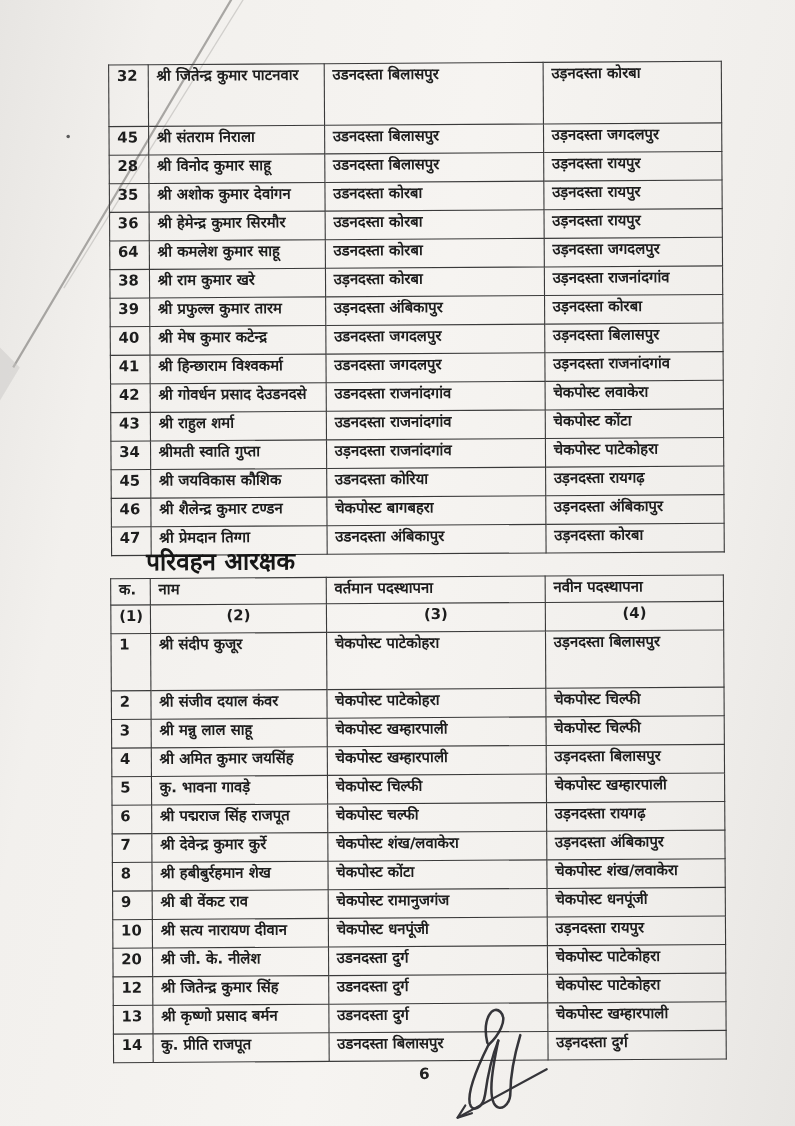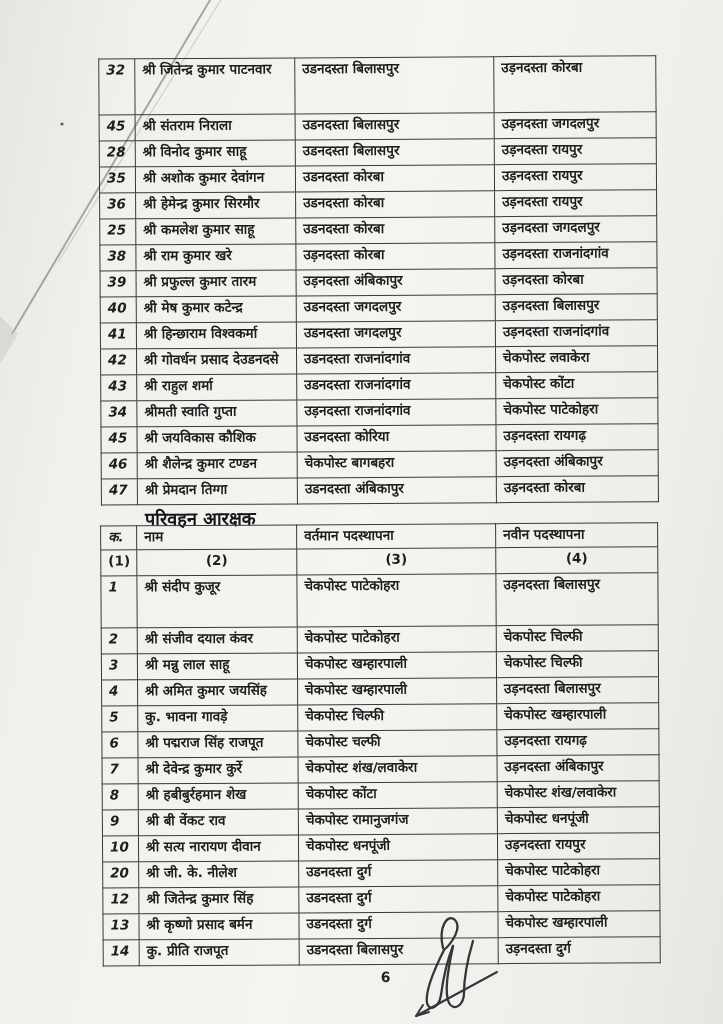"32" .c-sn { font-style: italic -> none }
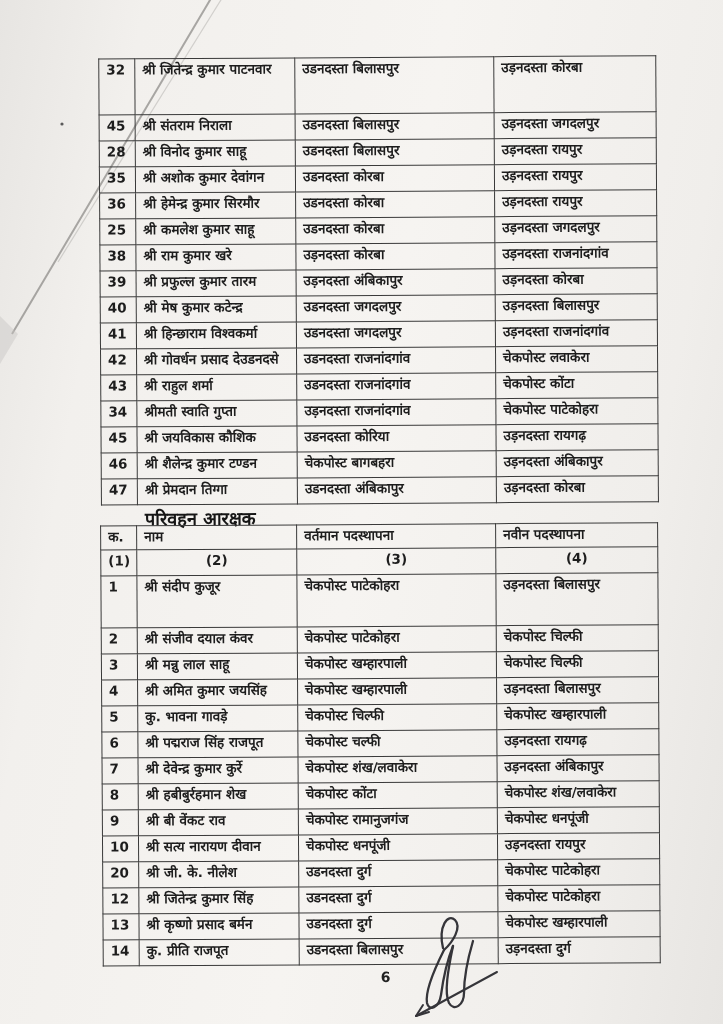"25" td.c-sn { text: 25 -> 64 }
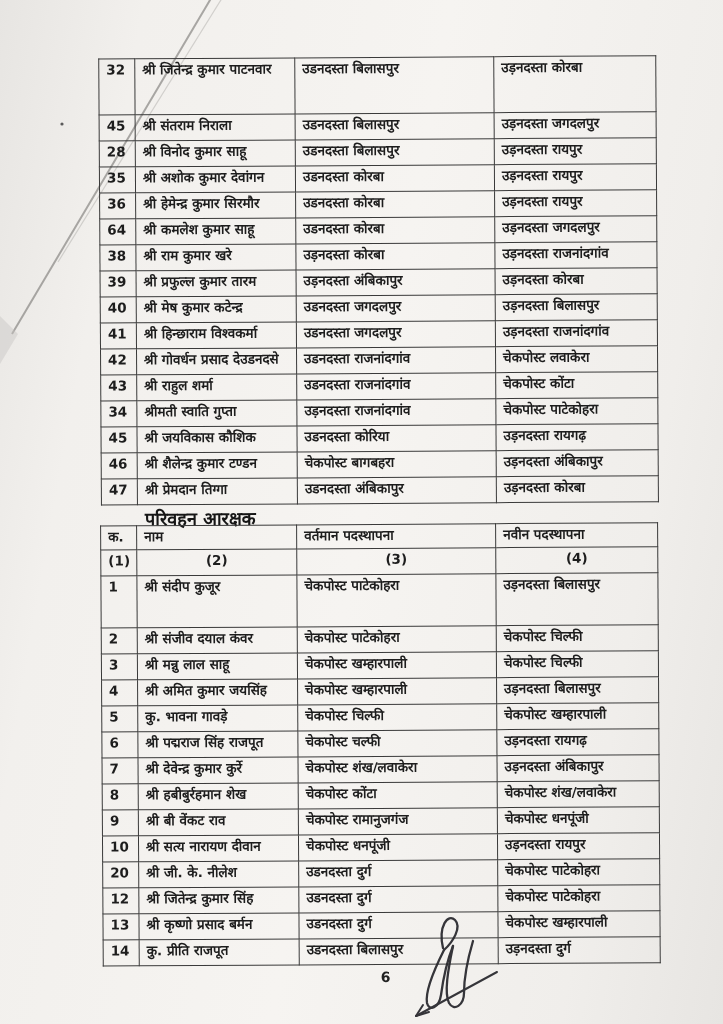"परिवहन आरक्षक" .section-title { font-size: 18px -> 22px; margin: 16px -> 4px }
